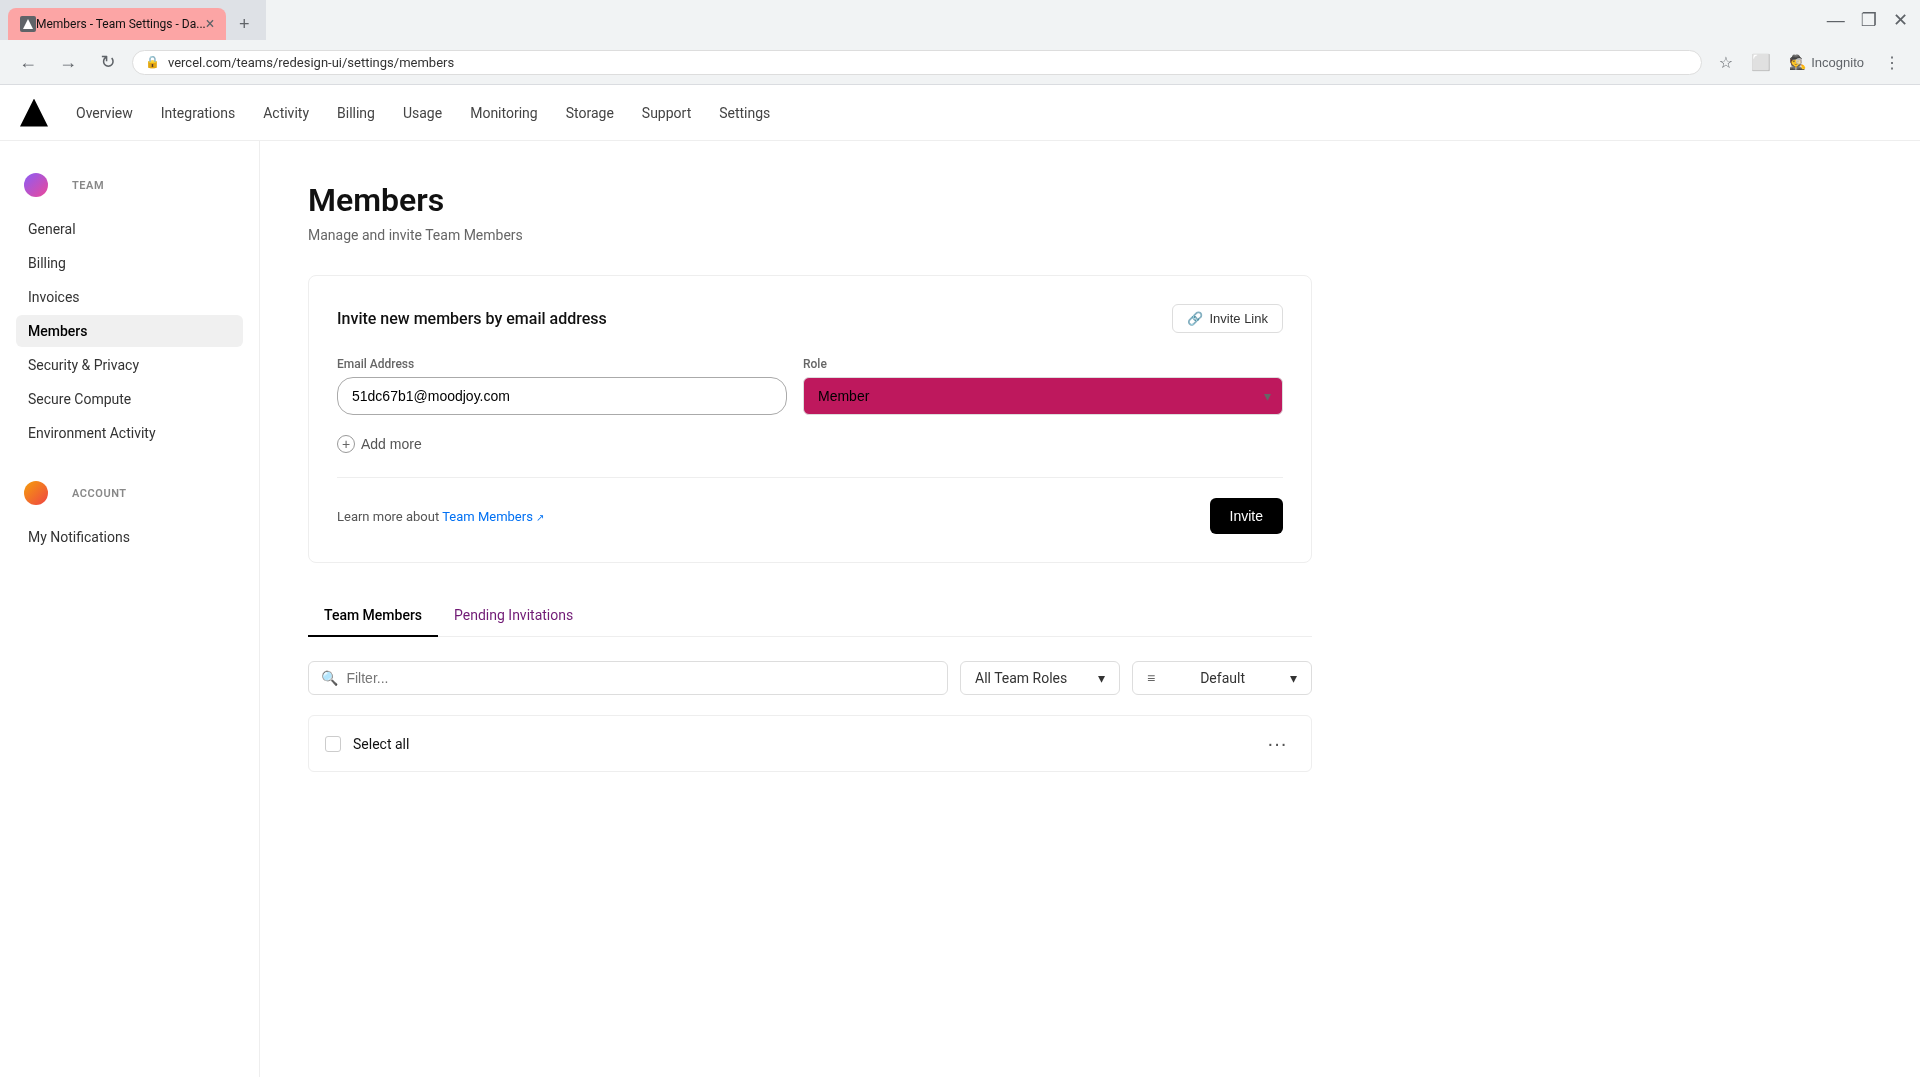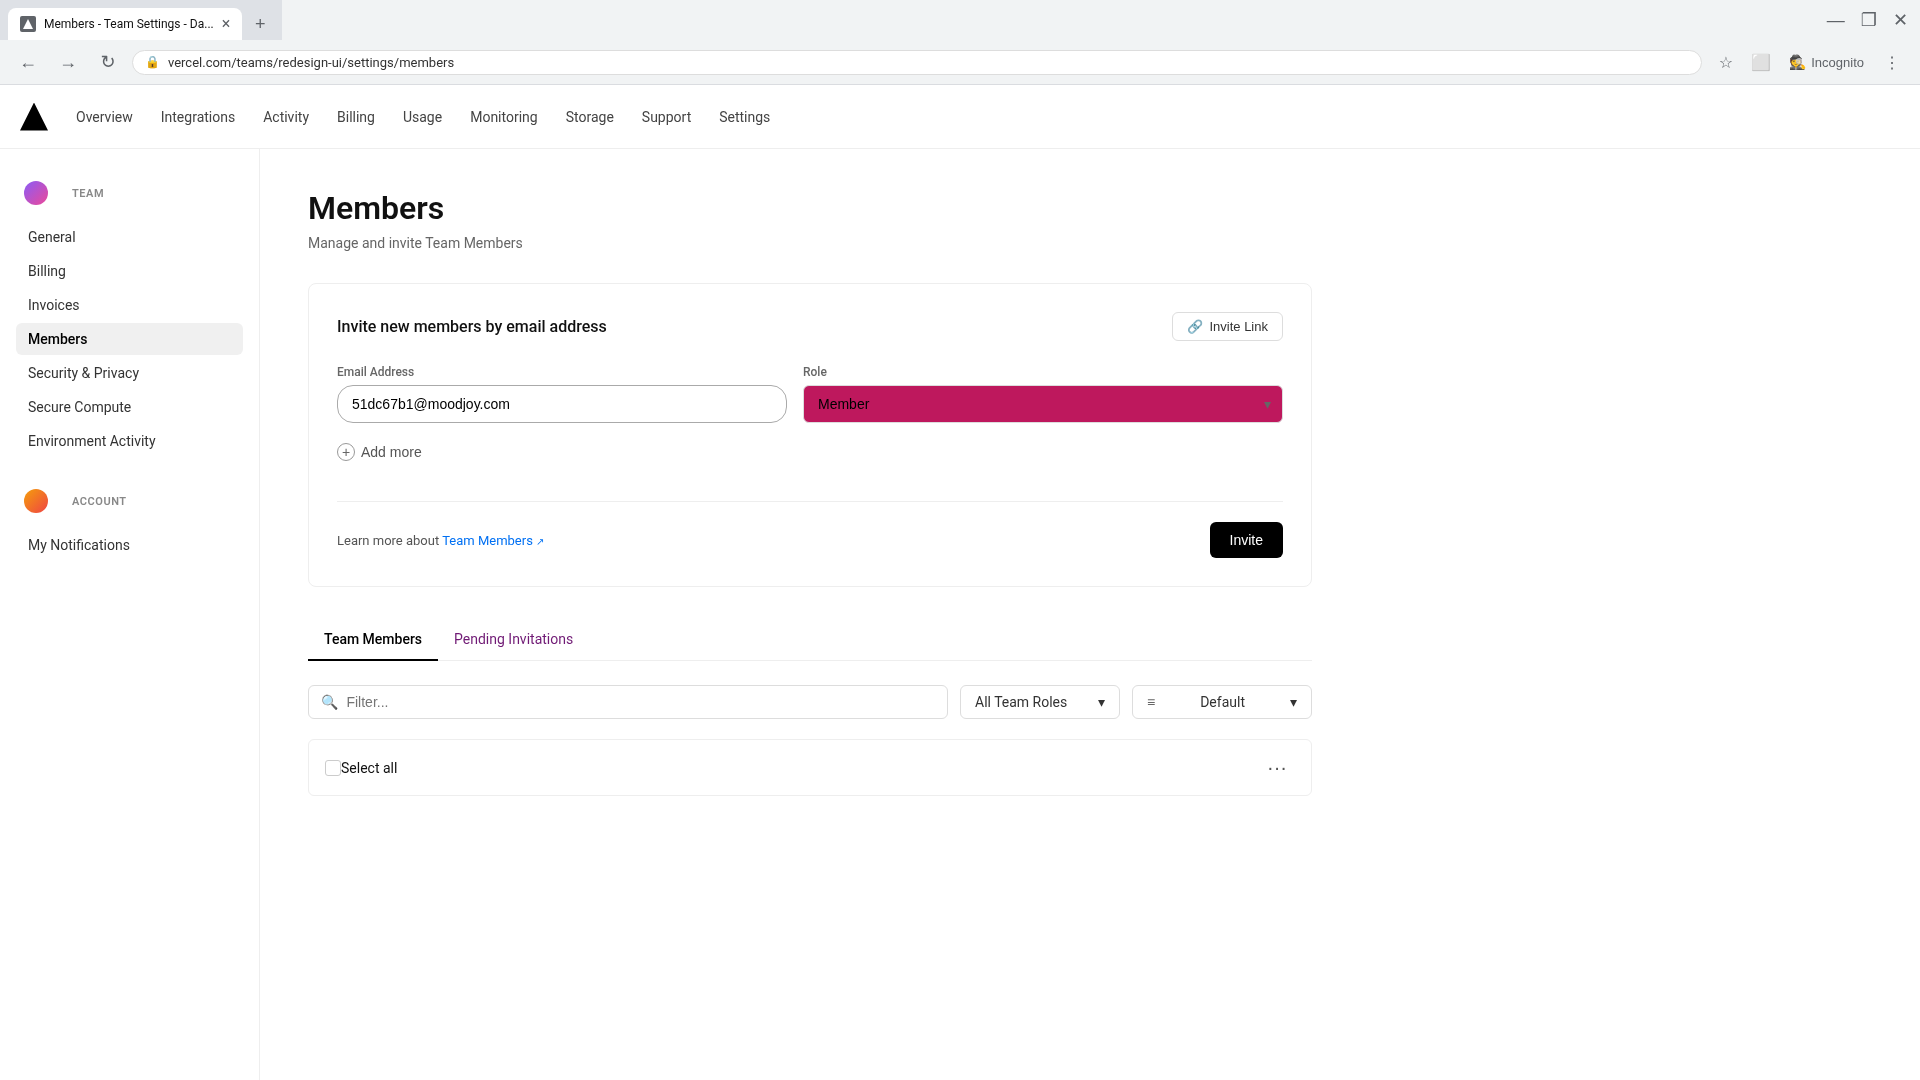"Members - Team Settings -" .browser-tab { background: #ffffff -> #fca5a5; gap: 8px -> none }
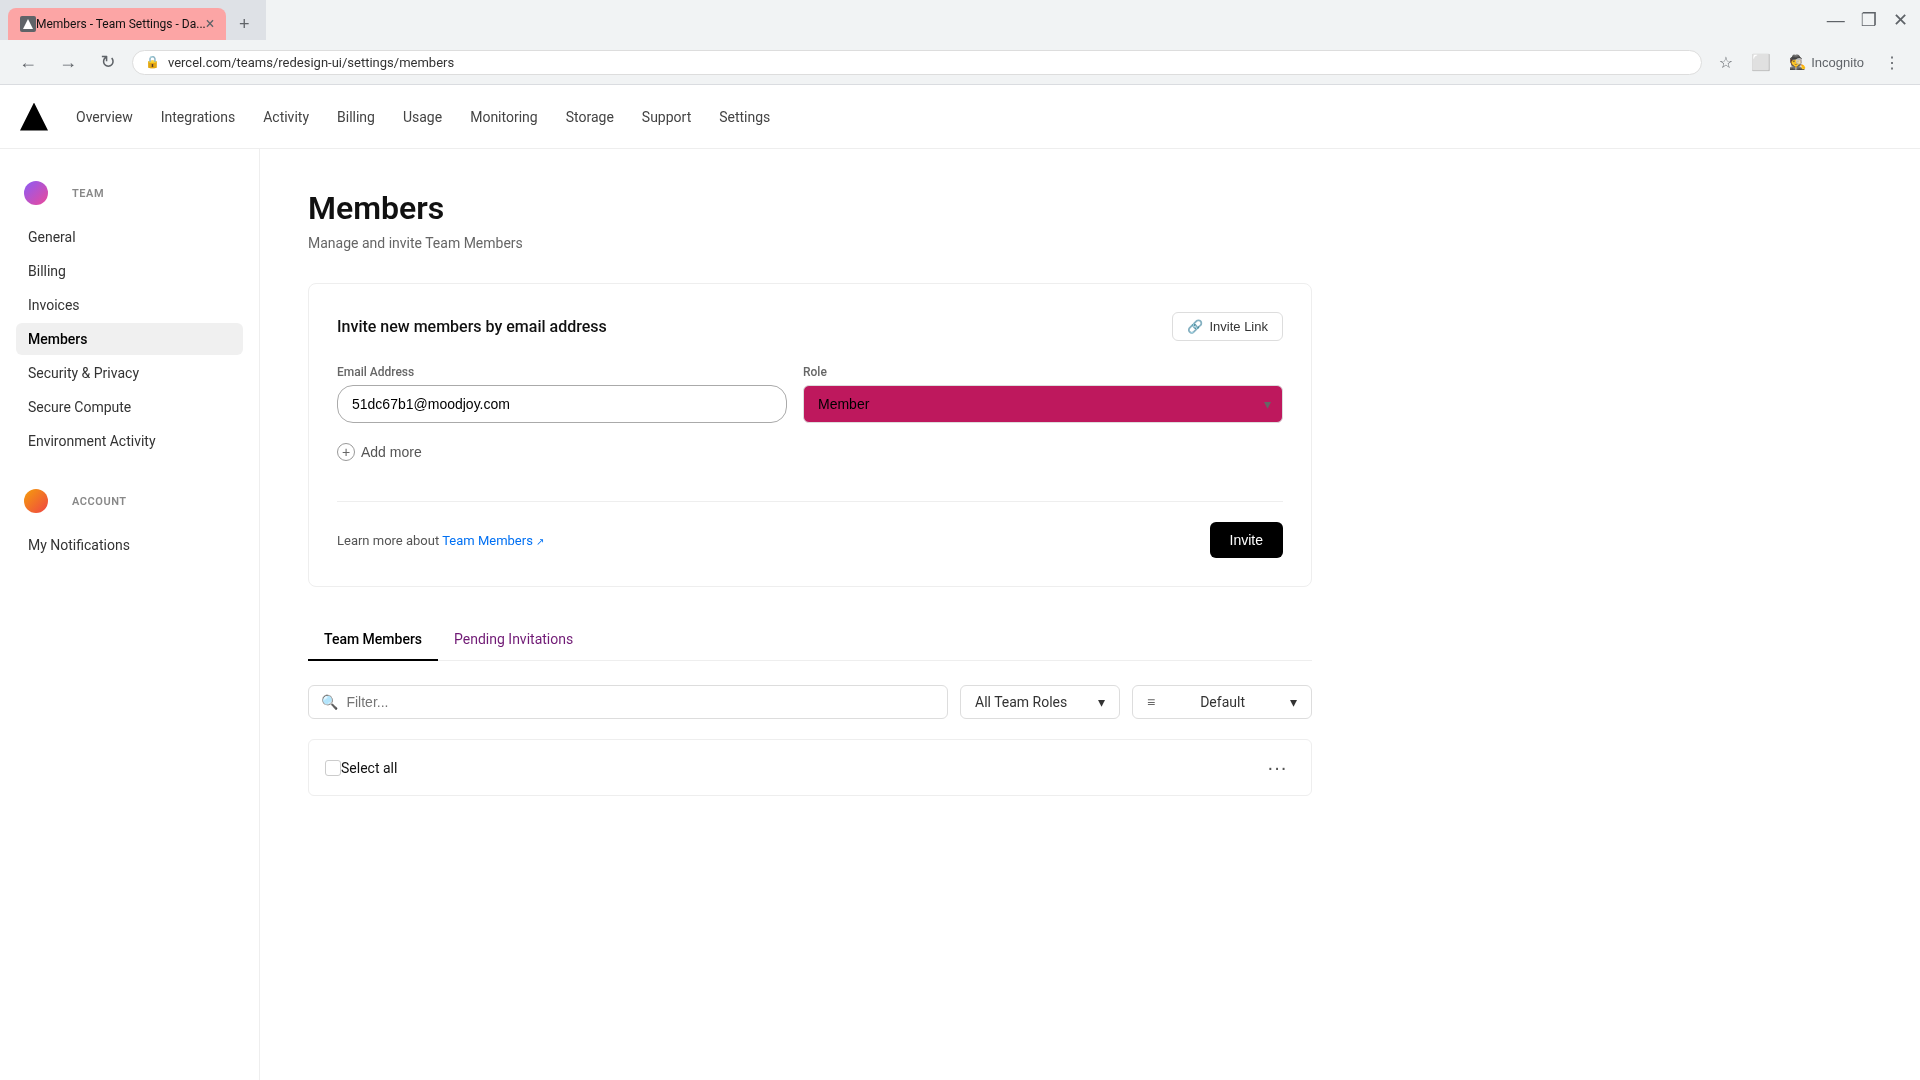"Overview" .app-nav { height: 64px -> 56px }
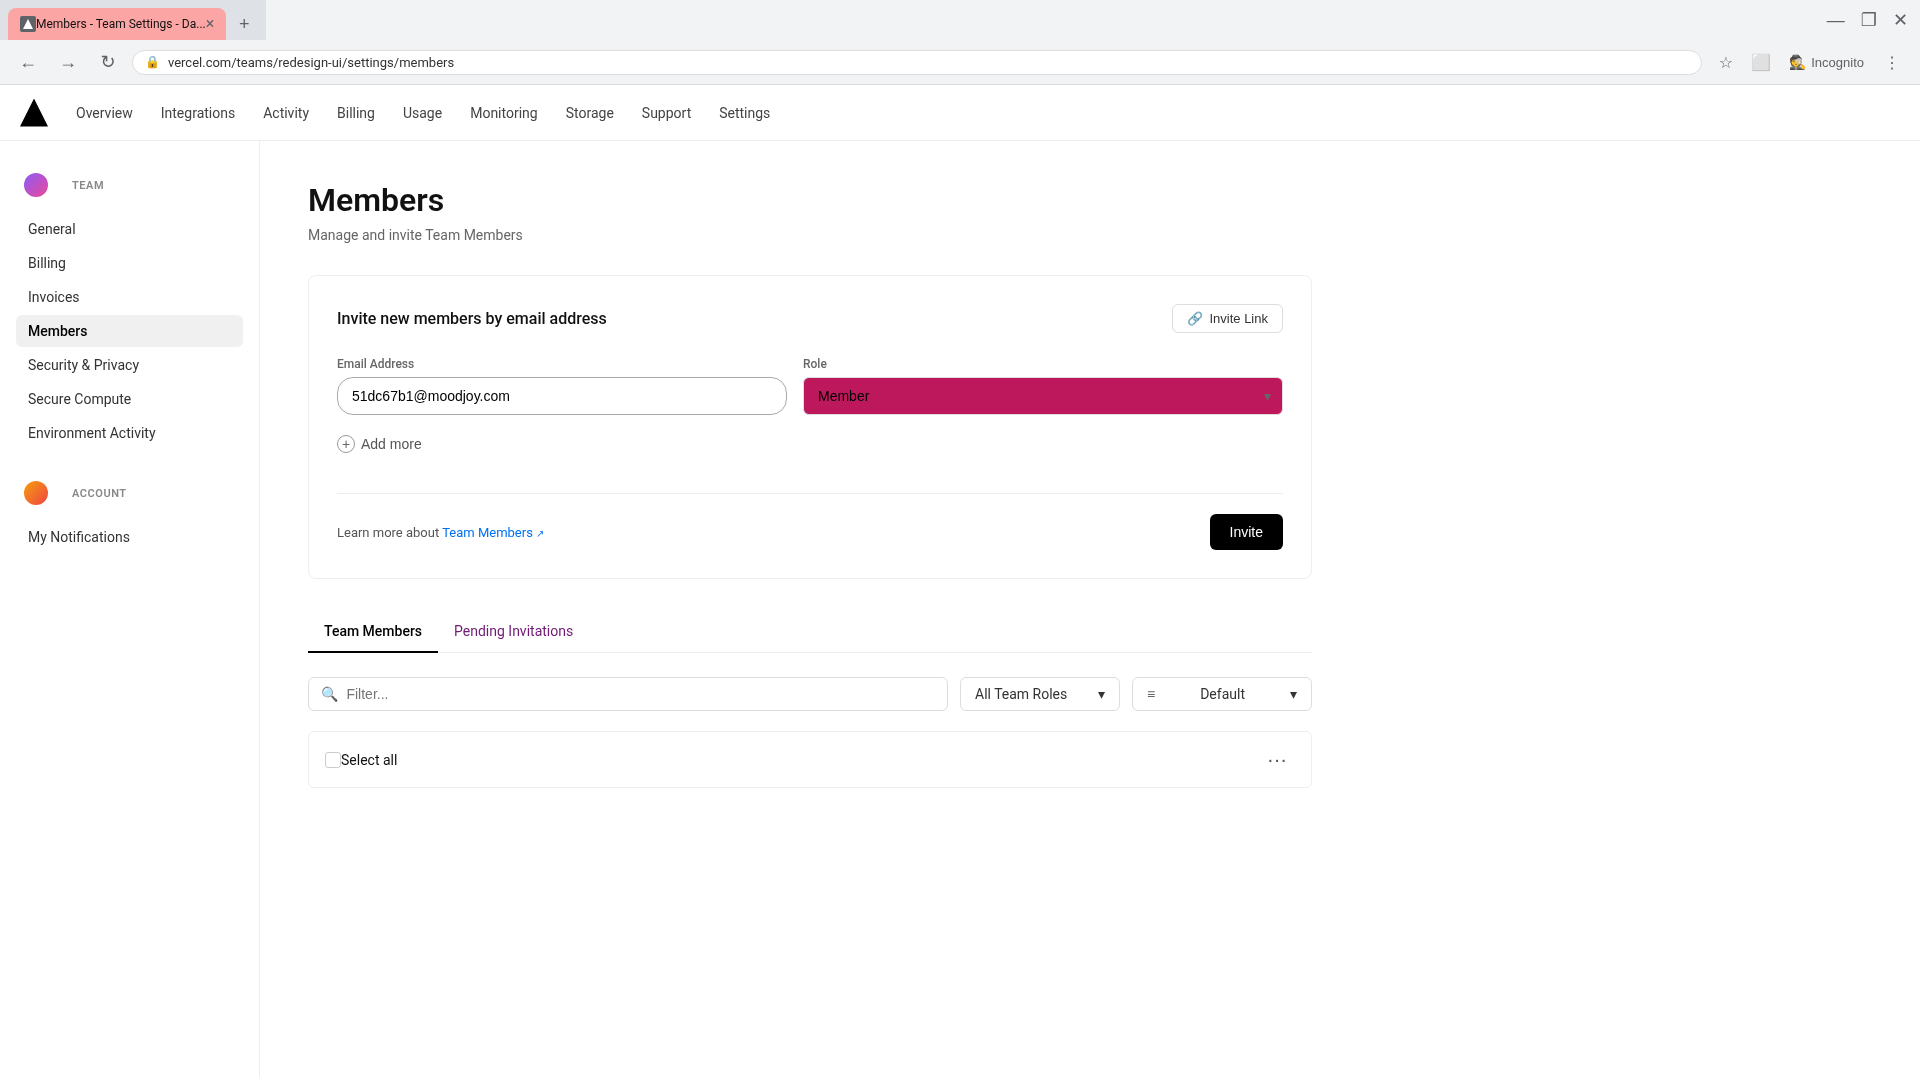"Learn more about Team Members" .invite-footer { margin-top: 36px -> 20px }
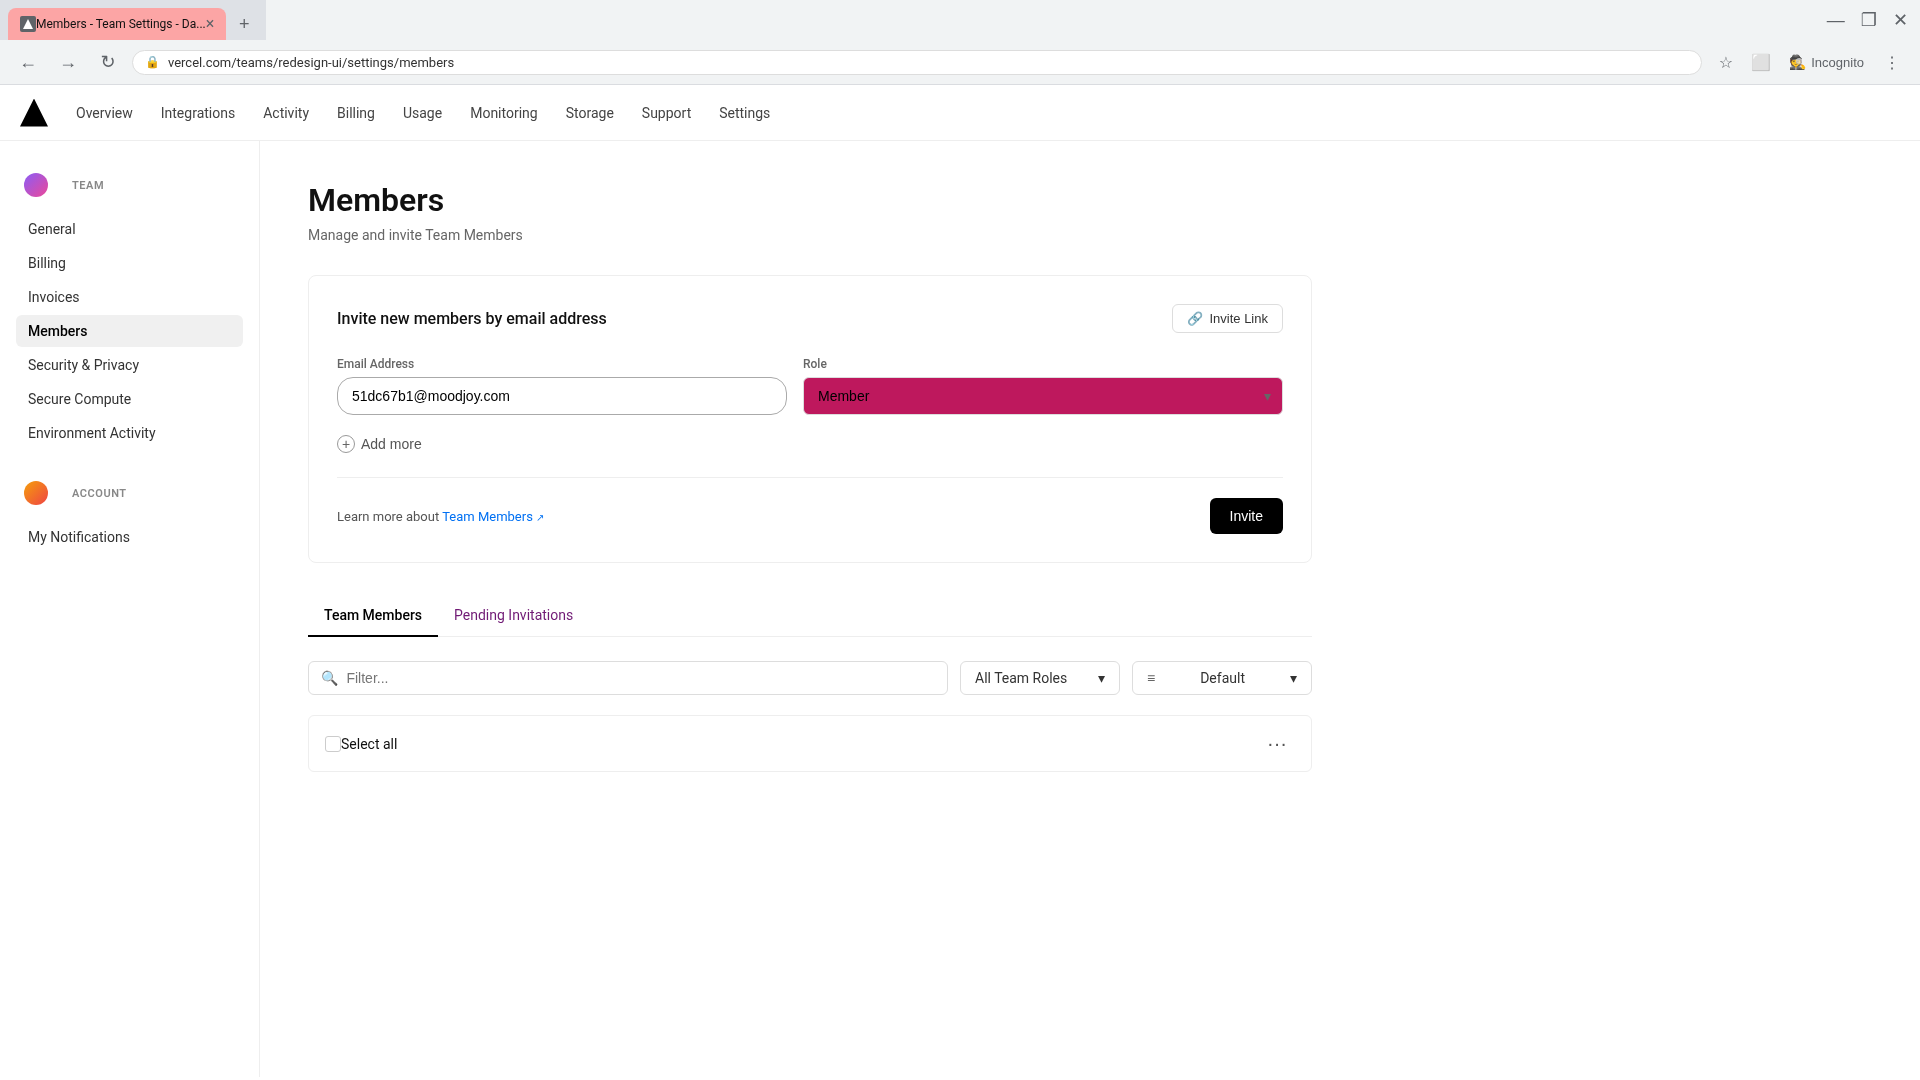"Select all" .select-all-left { gap: 0 -> 12px }
